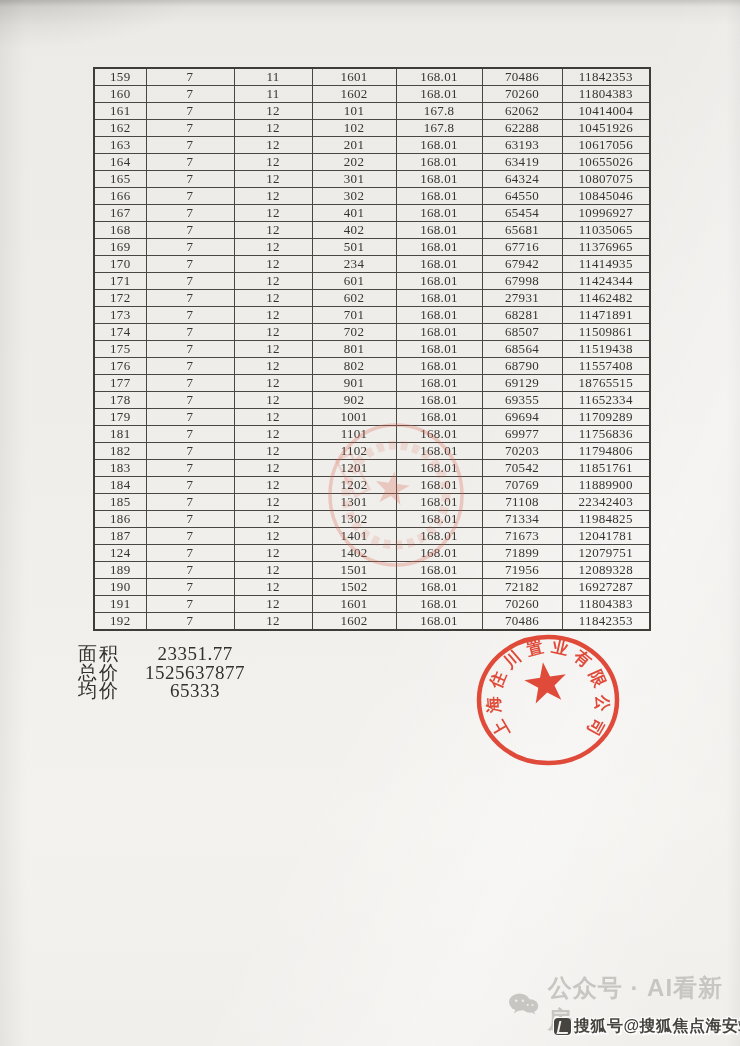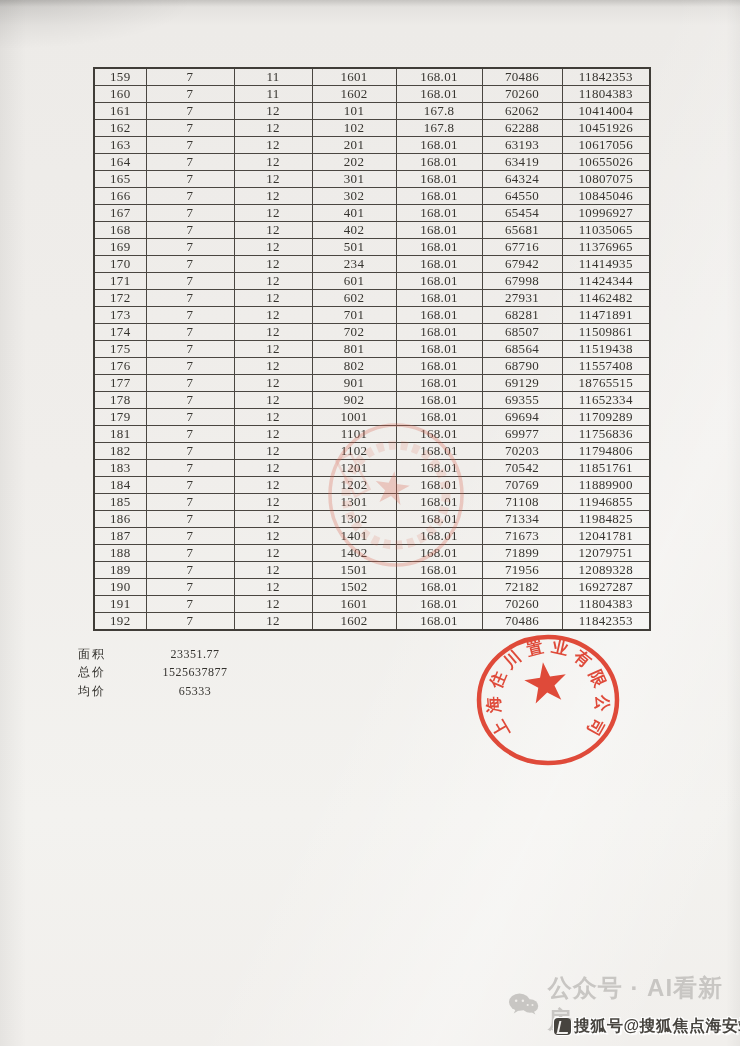"11946855" td { text: 11946855 -> 22342403 }
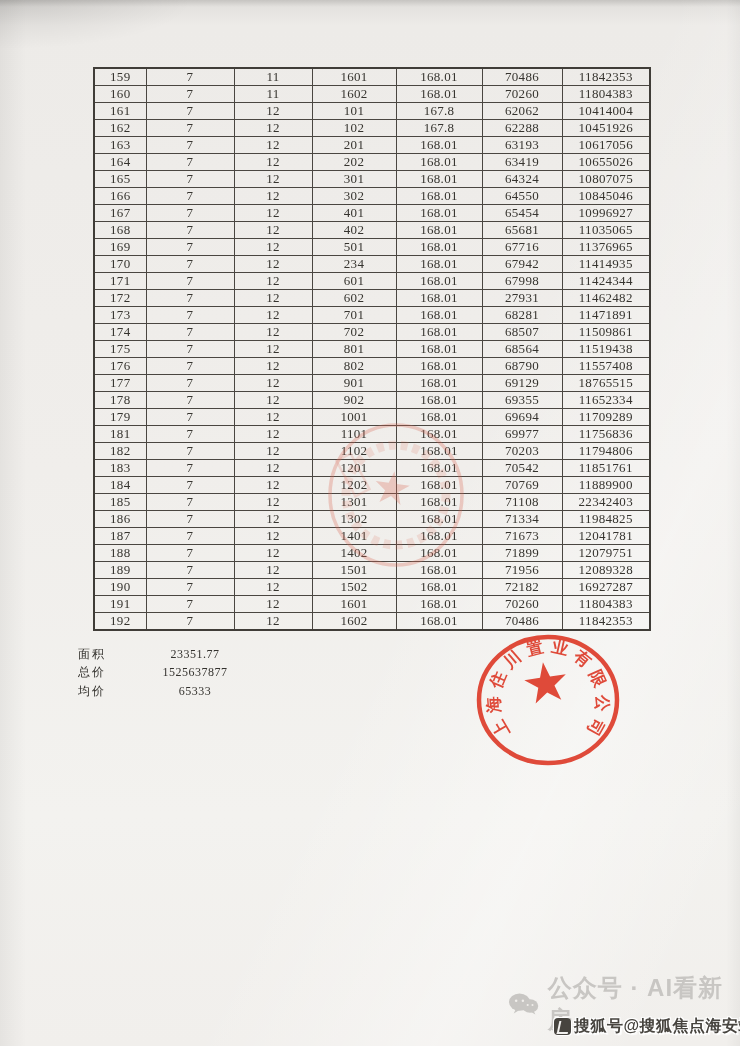"188" td { text: 188 -> 124 }
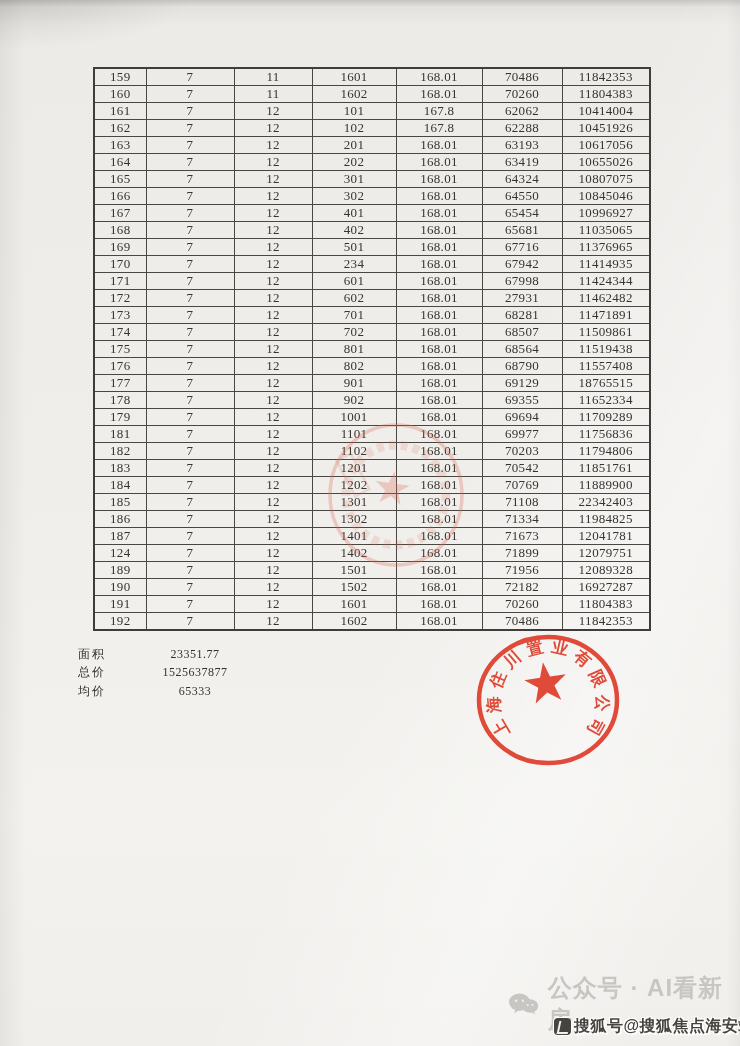"面积" .summary { font-size: 12px -> 19px }
